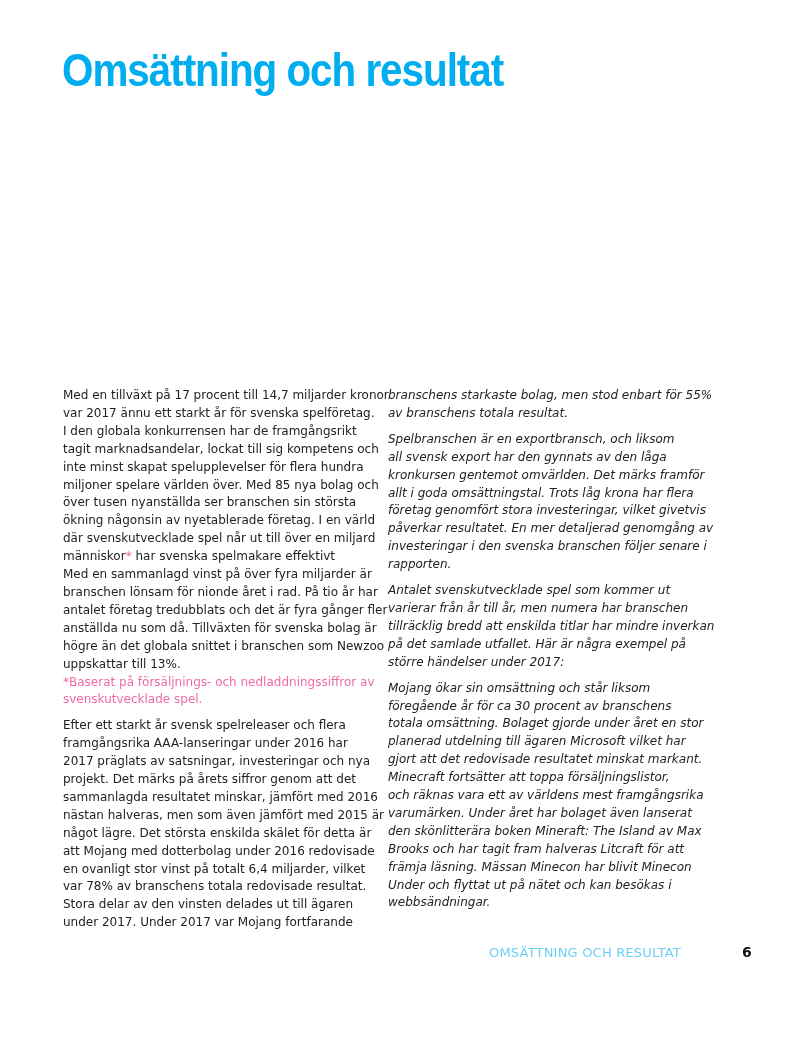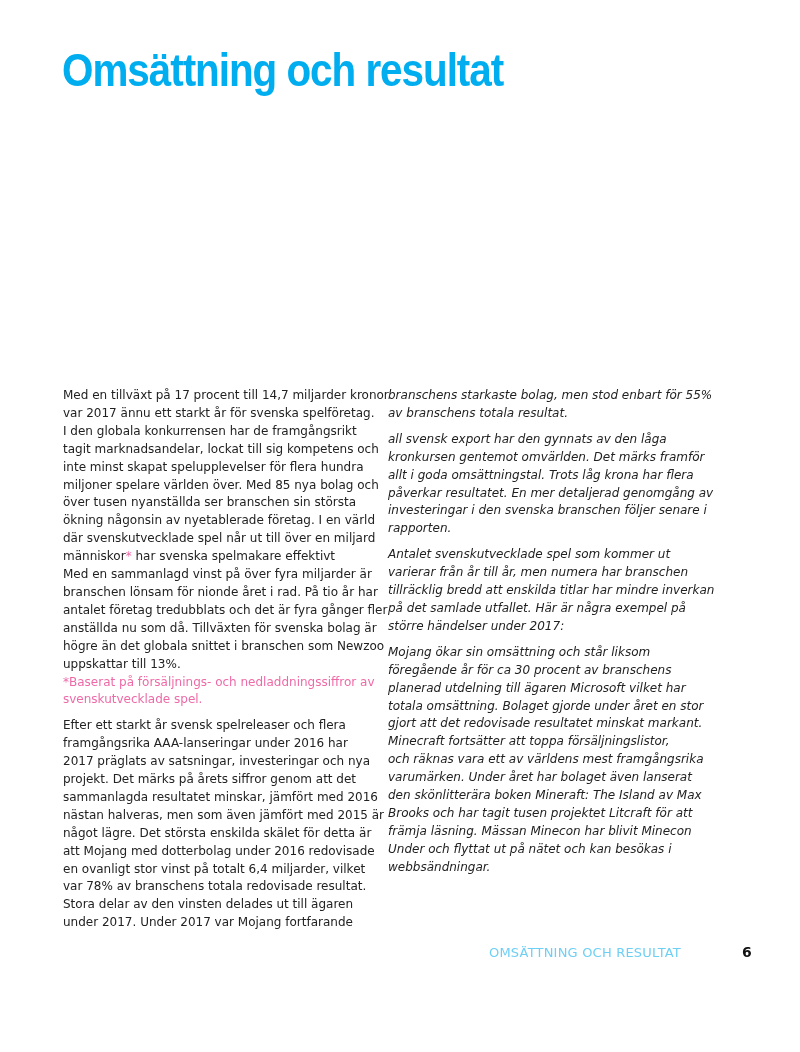"Spelbranschen är en exportbransch, och" span.line { html: none -> <span>Spelbranschen är en exportbransch, och liksom</span> }
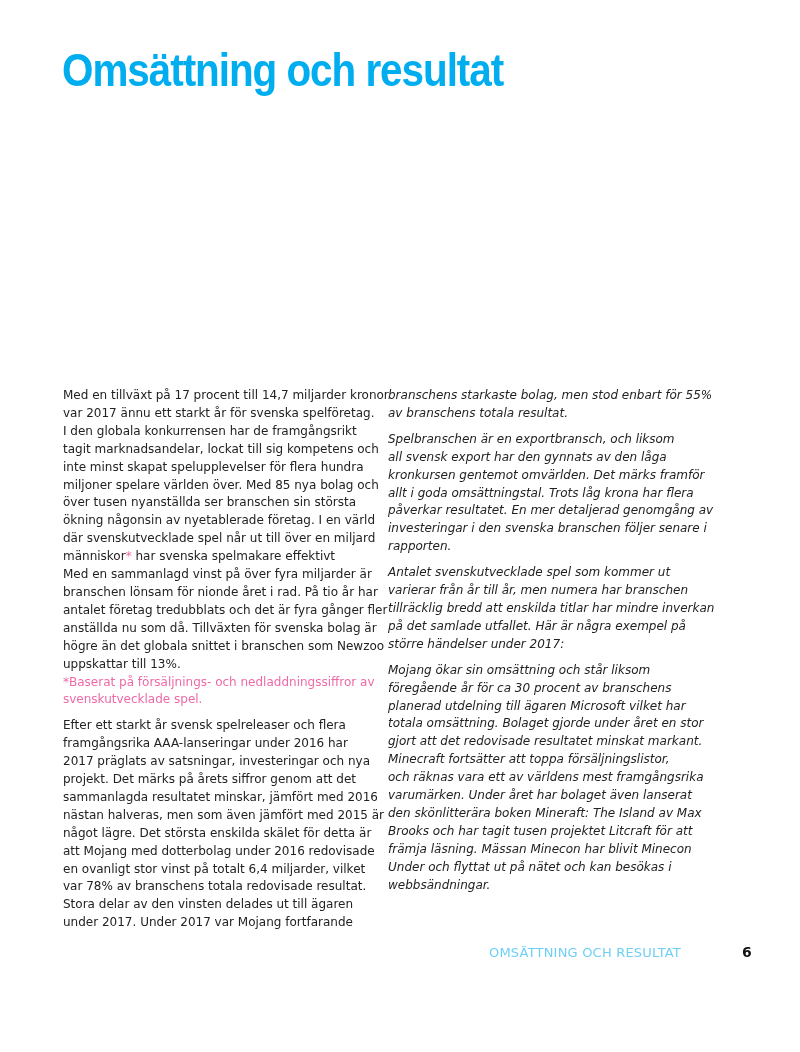"företag genomfört stora investeringar," span.line { html: none -> <span>företag genomfört stora investeringar, vilket givetvis</span> }
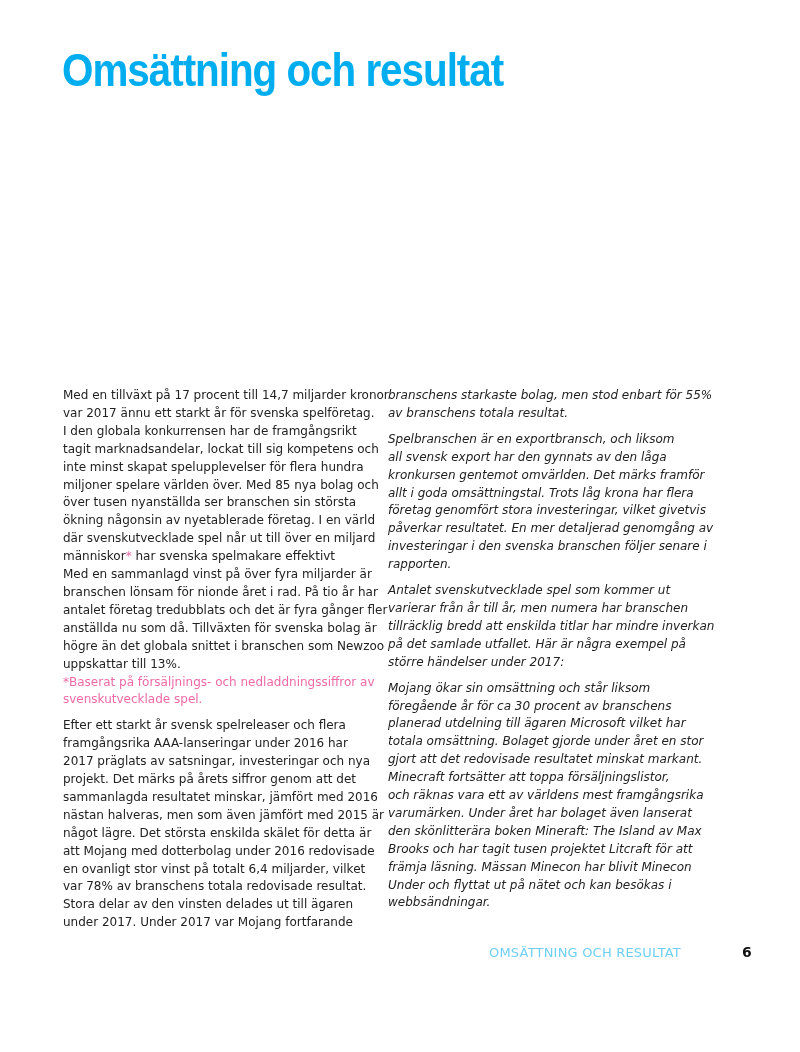"planerad utdelning till ägaren Microsoft" span.line { order: before "totala omsättning. Bolaget gjorde under" -> after "totala omsättning. Bolaget gjorde under" }
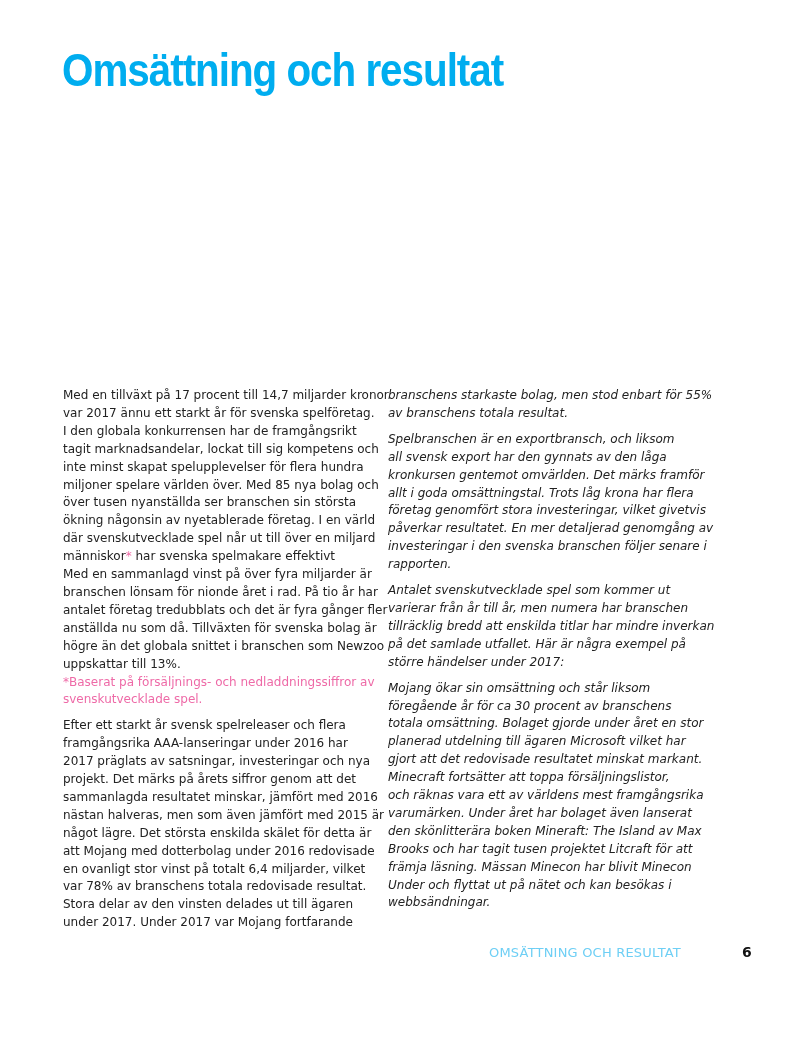"Brooks och har tagit tusen" span.line { text: tusen projektet -> fram halveras }
